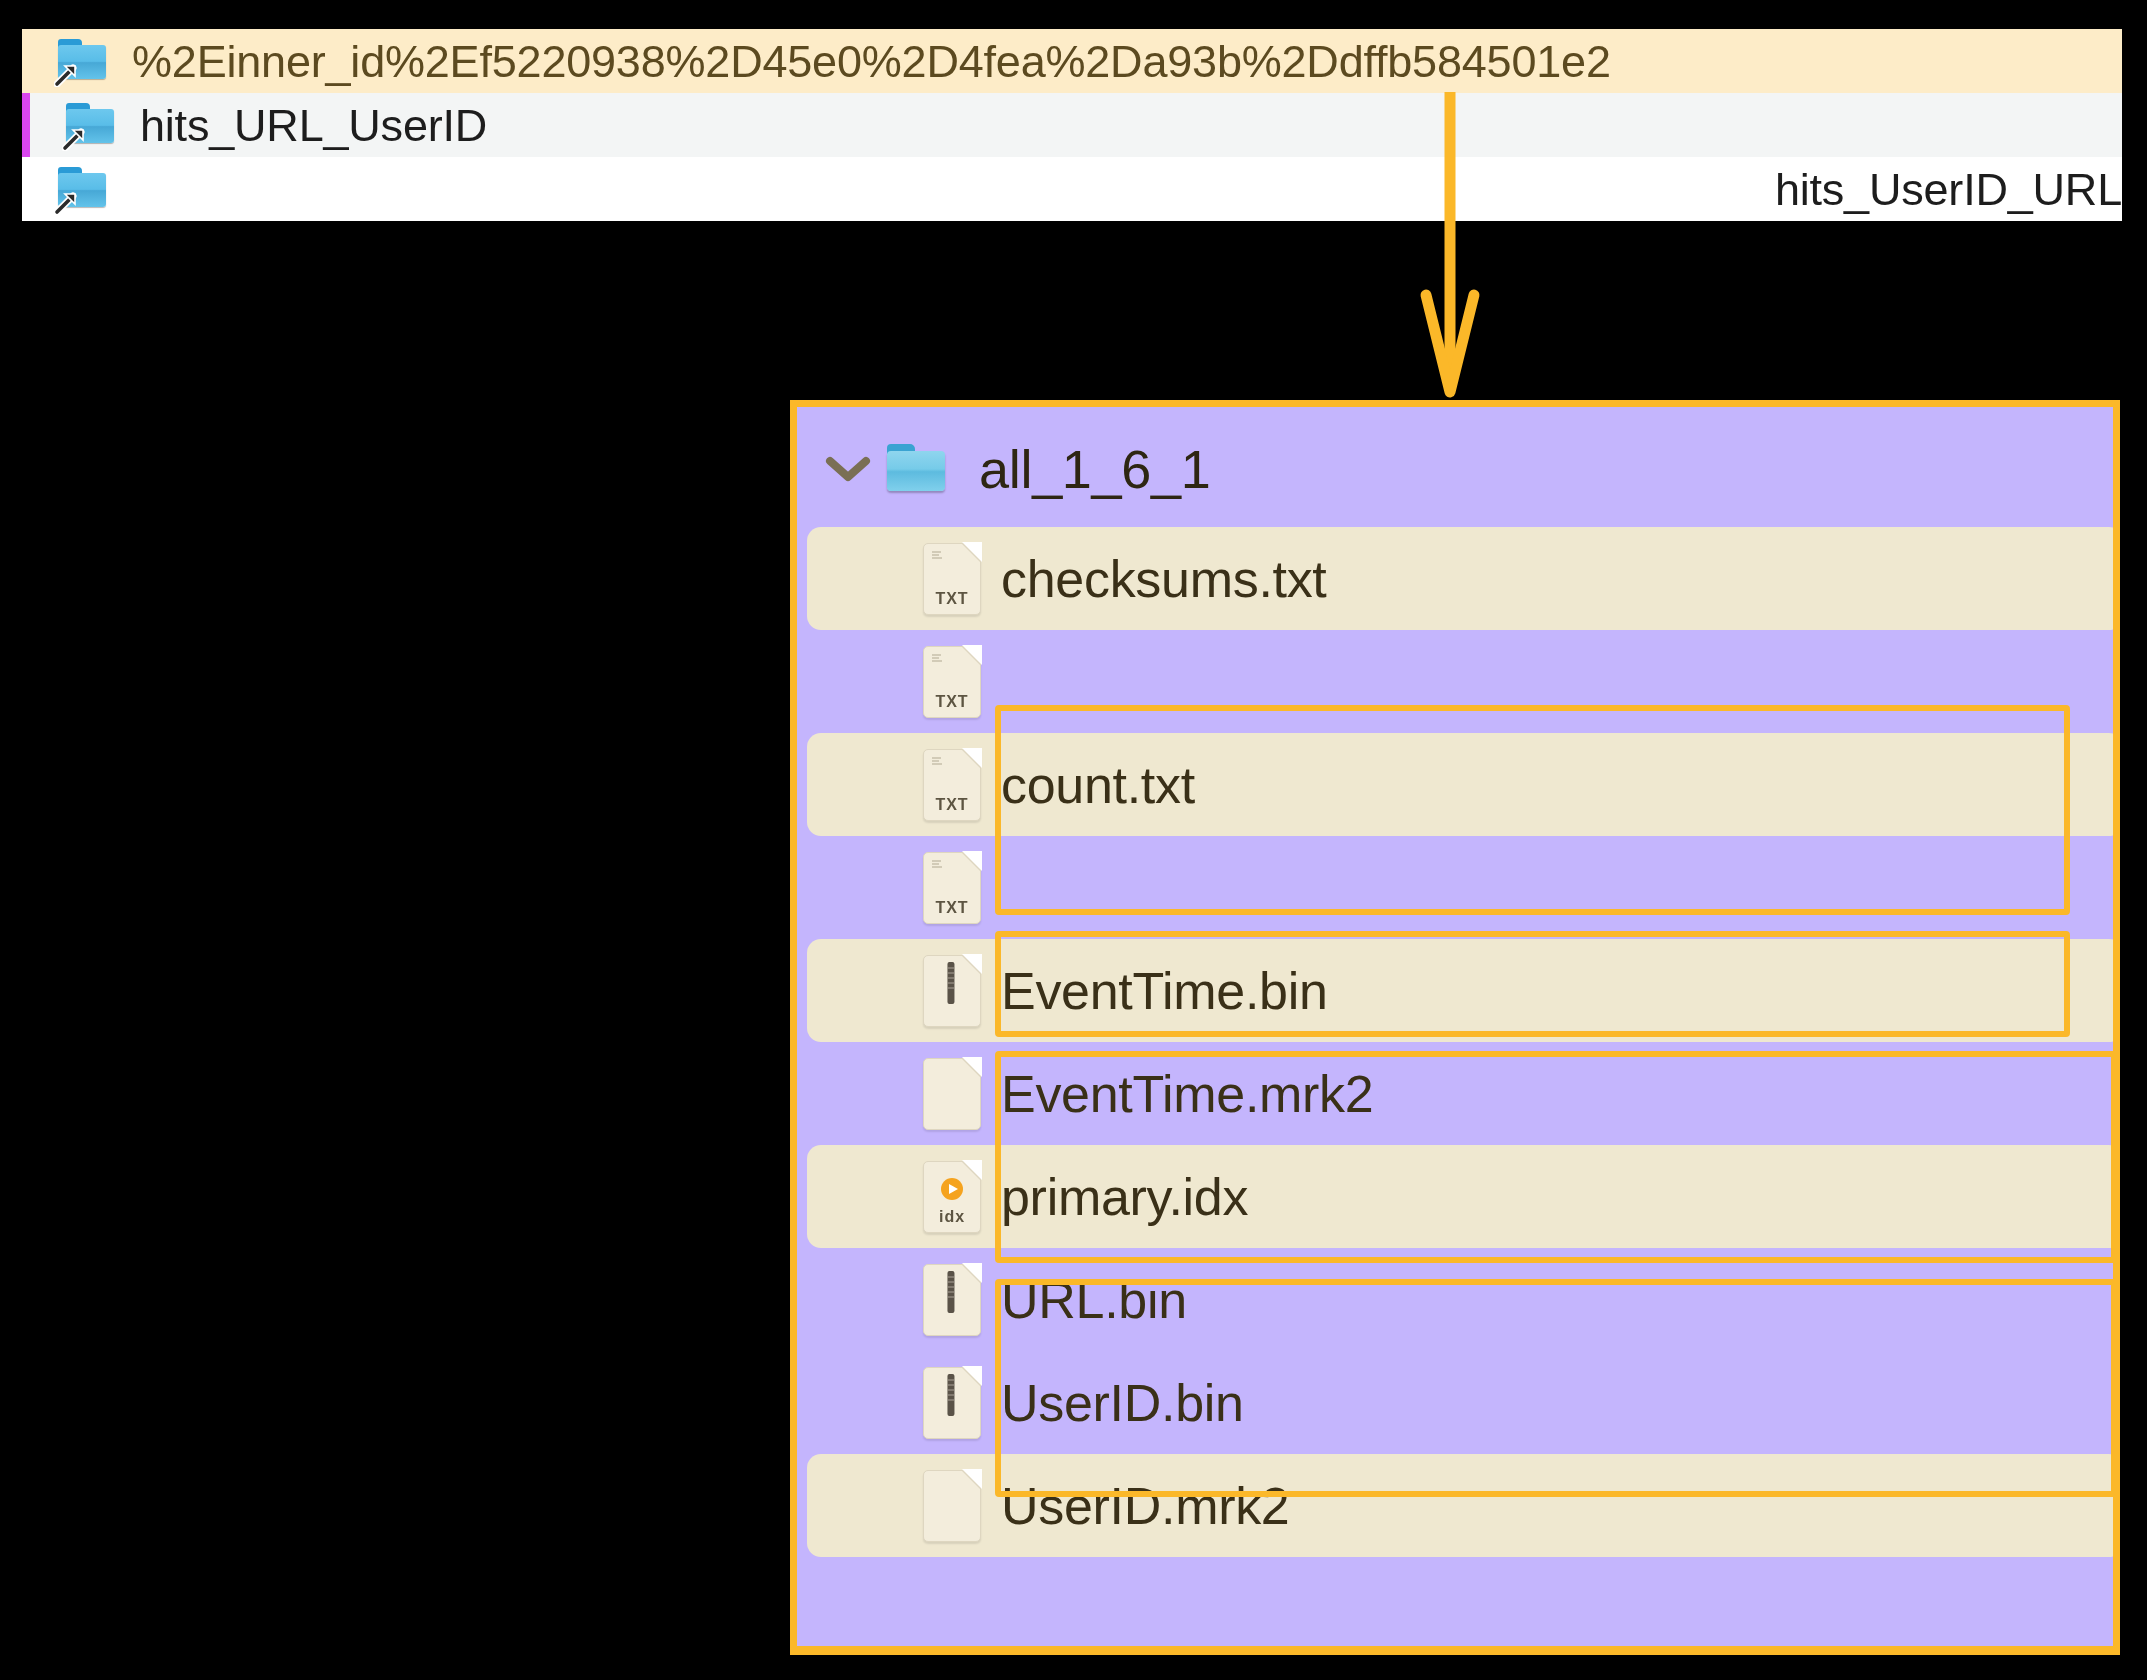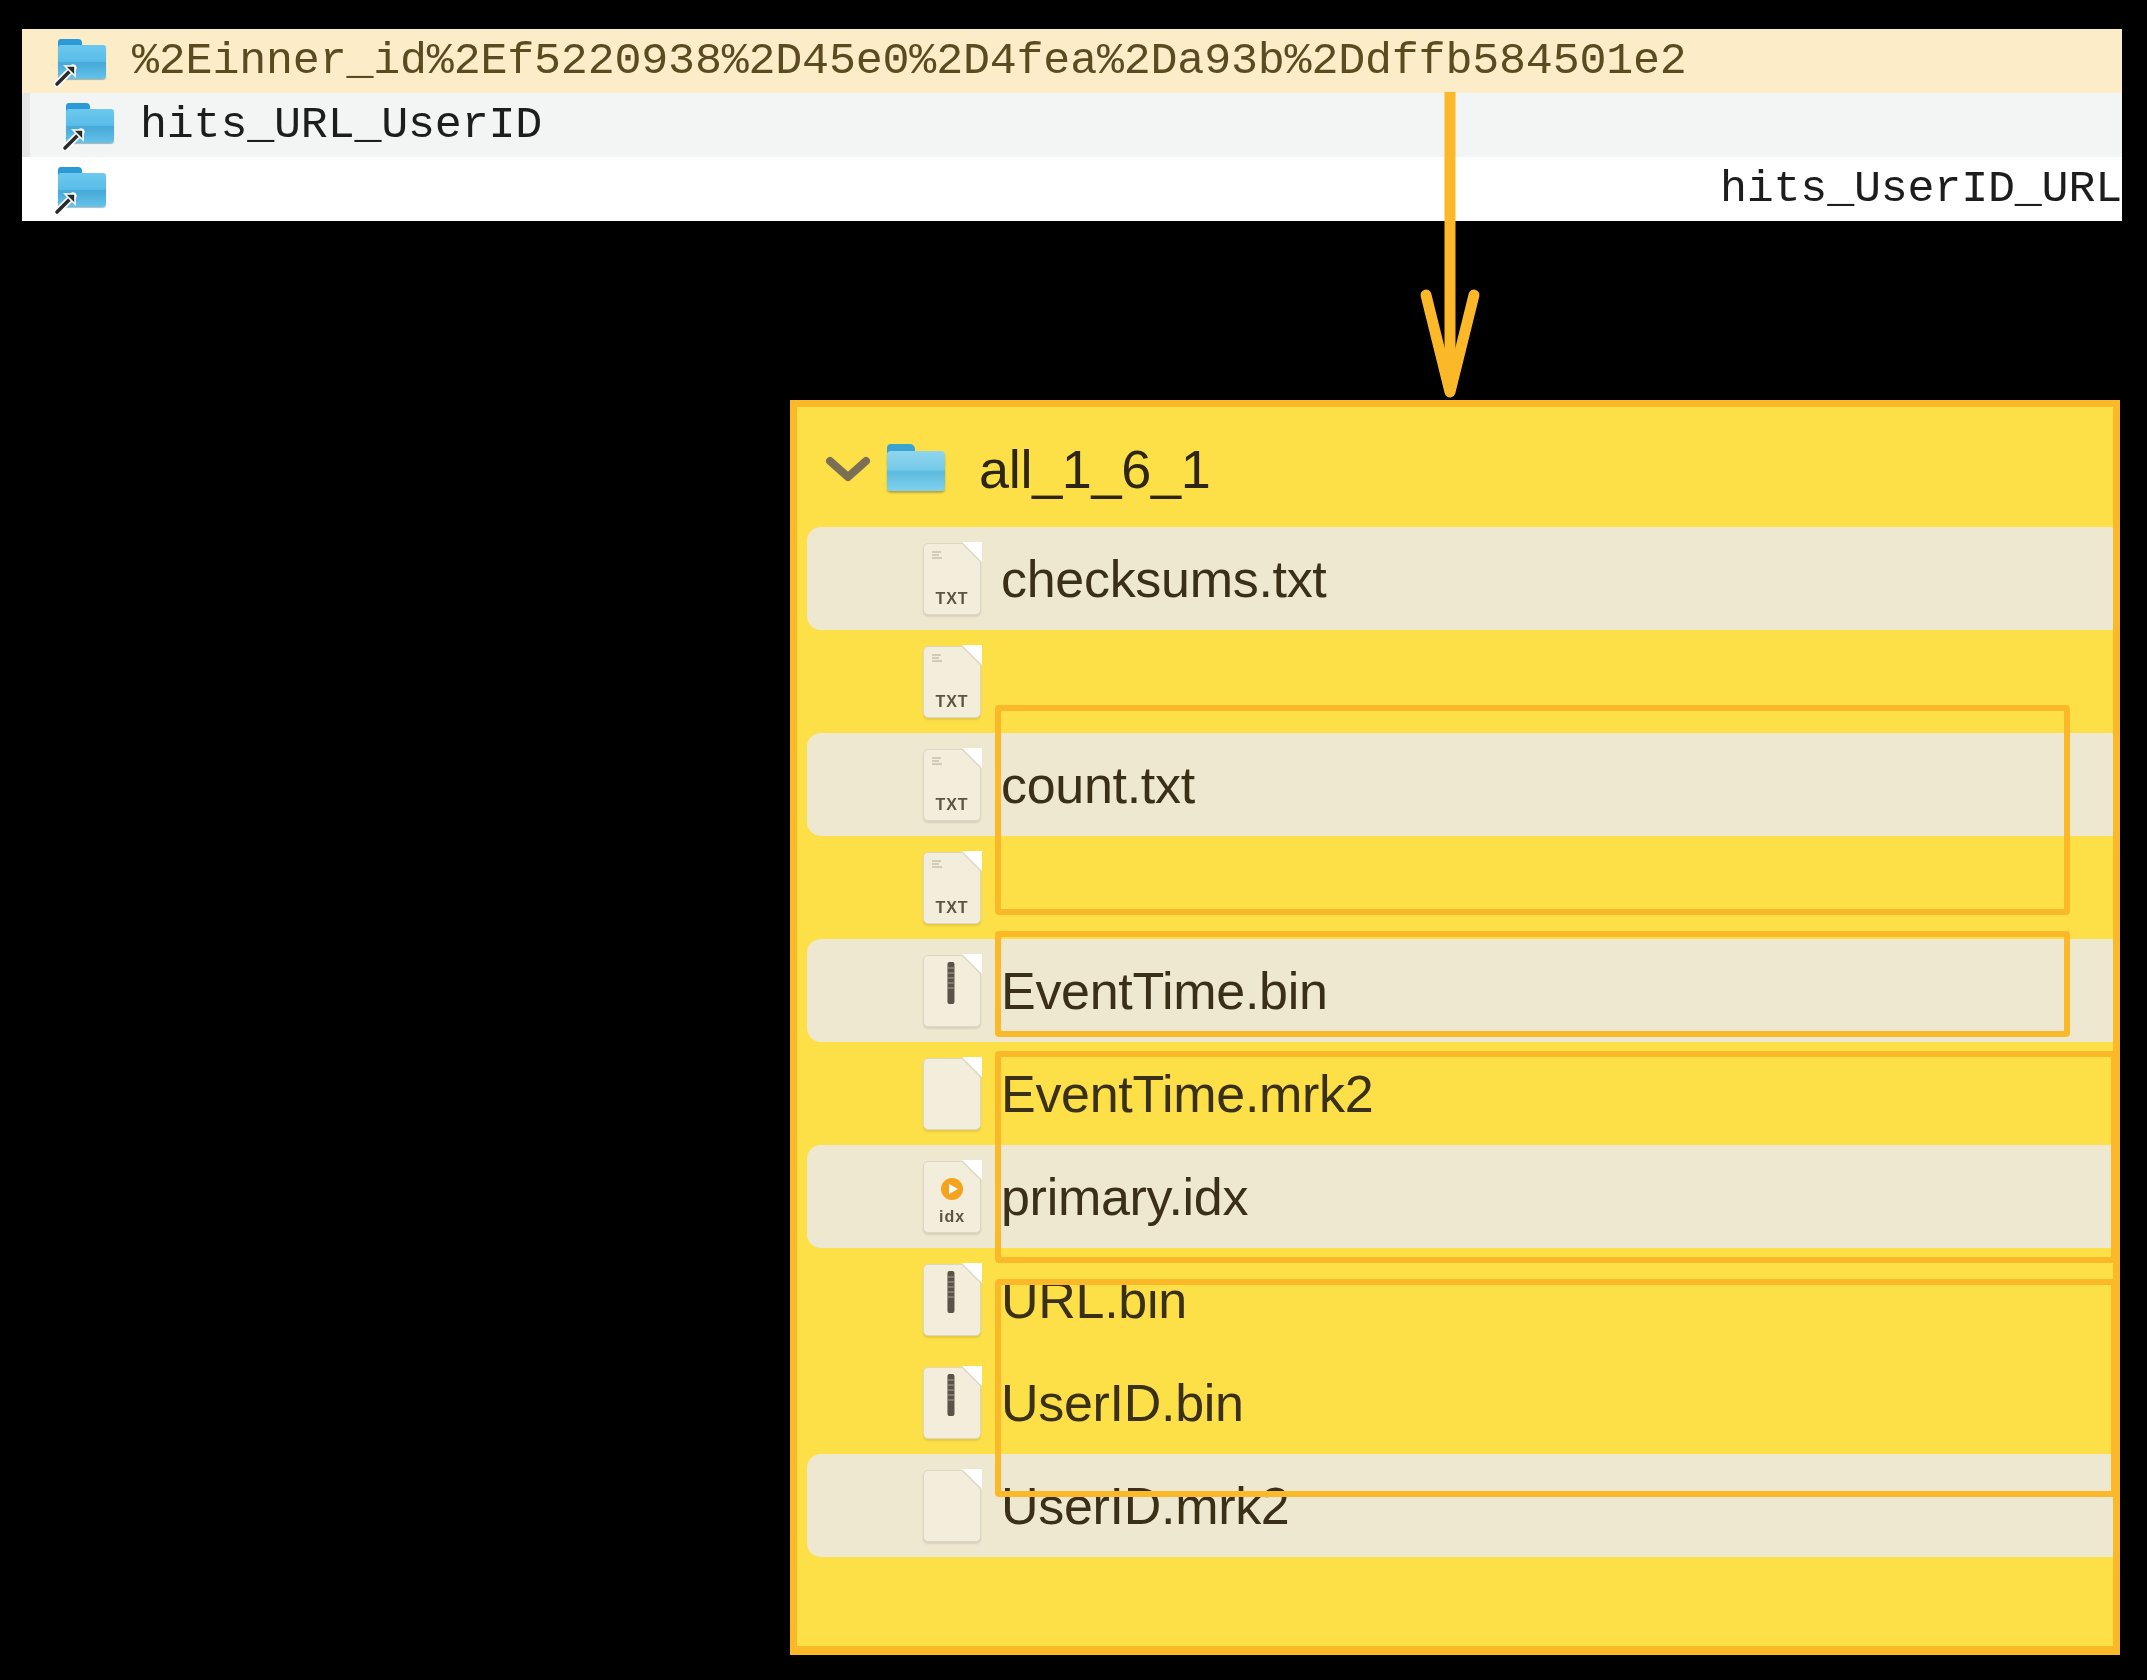"%2Einner_id%2Ef5220938%2D45e0%2D4fea%2Da" #top-list { background: #e5e5e5 -> #d946ef; font-family: Liberation Mono, monospace -> none }
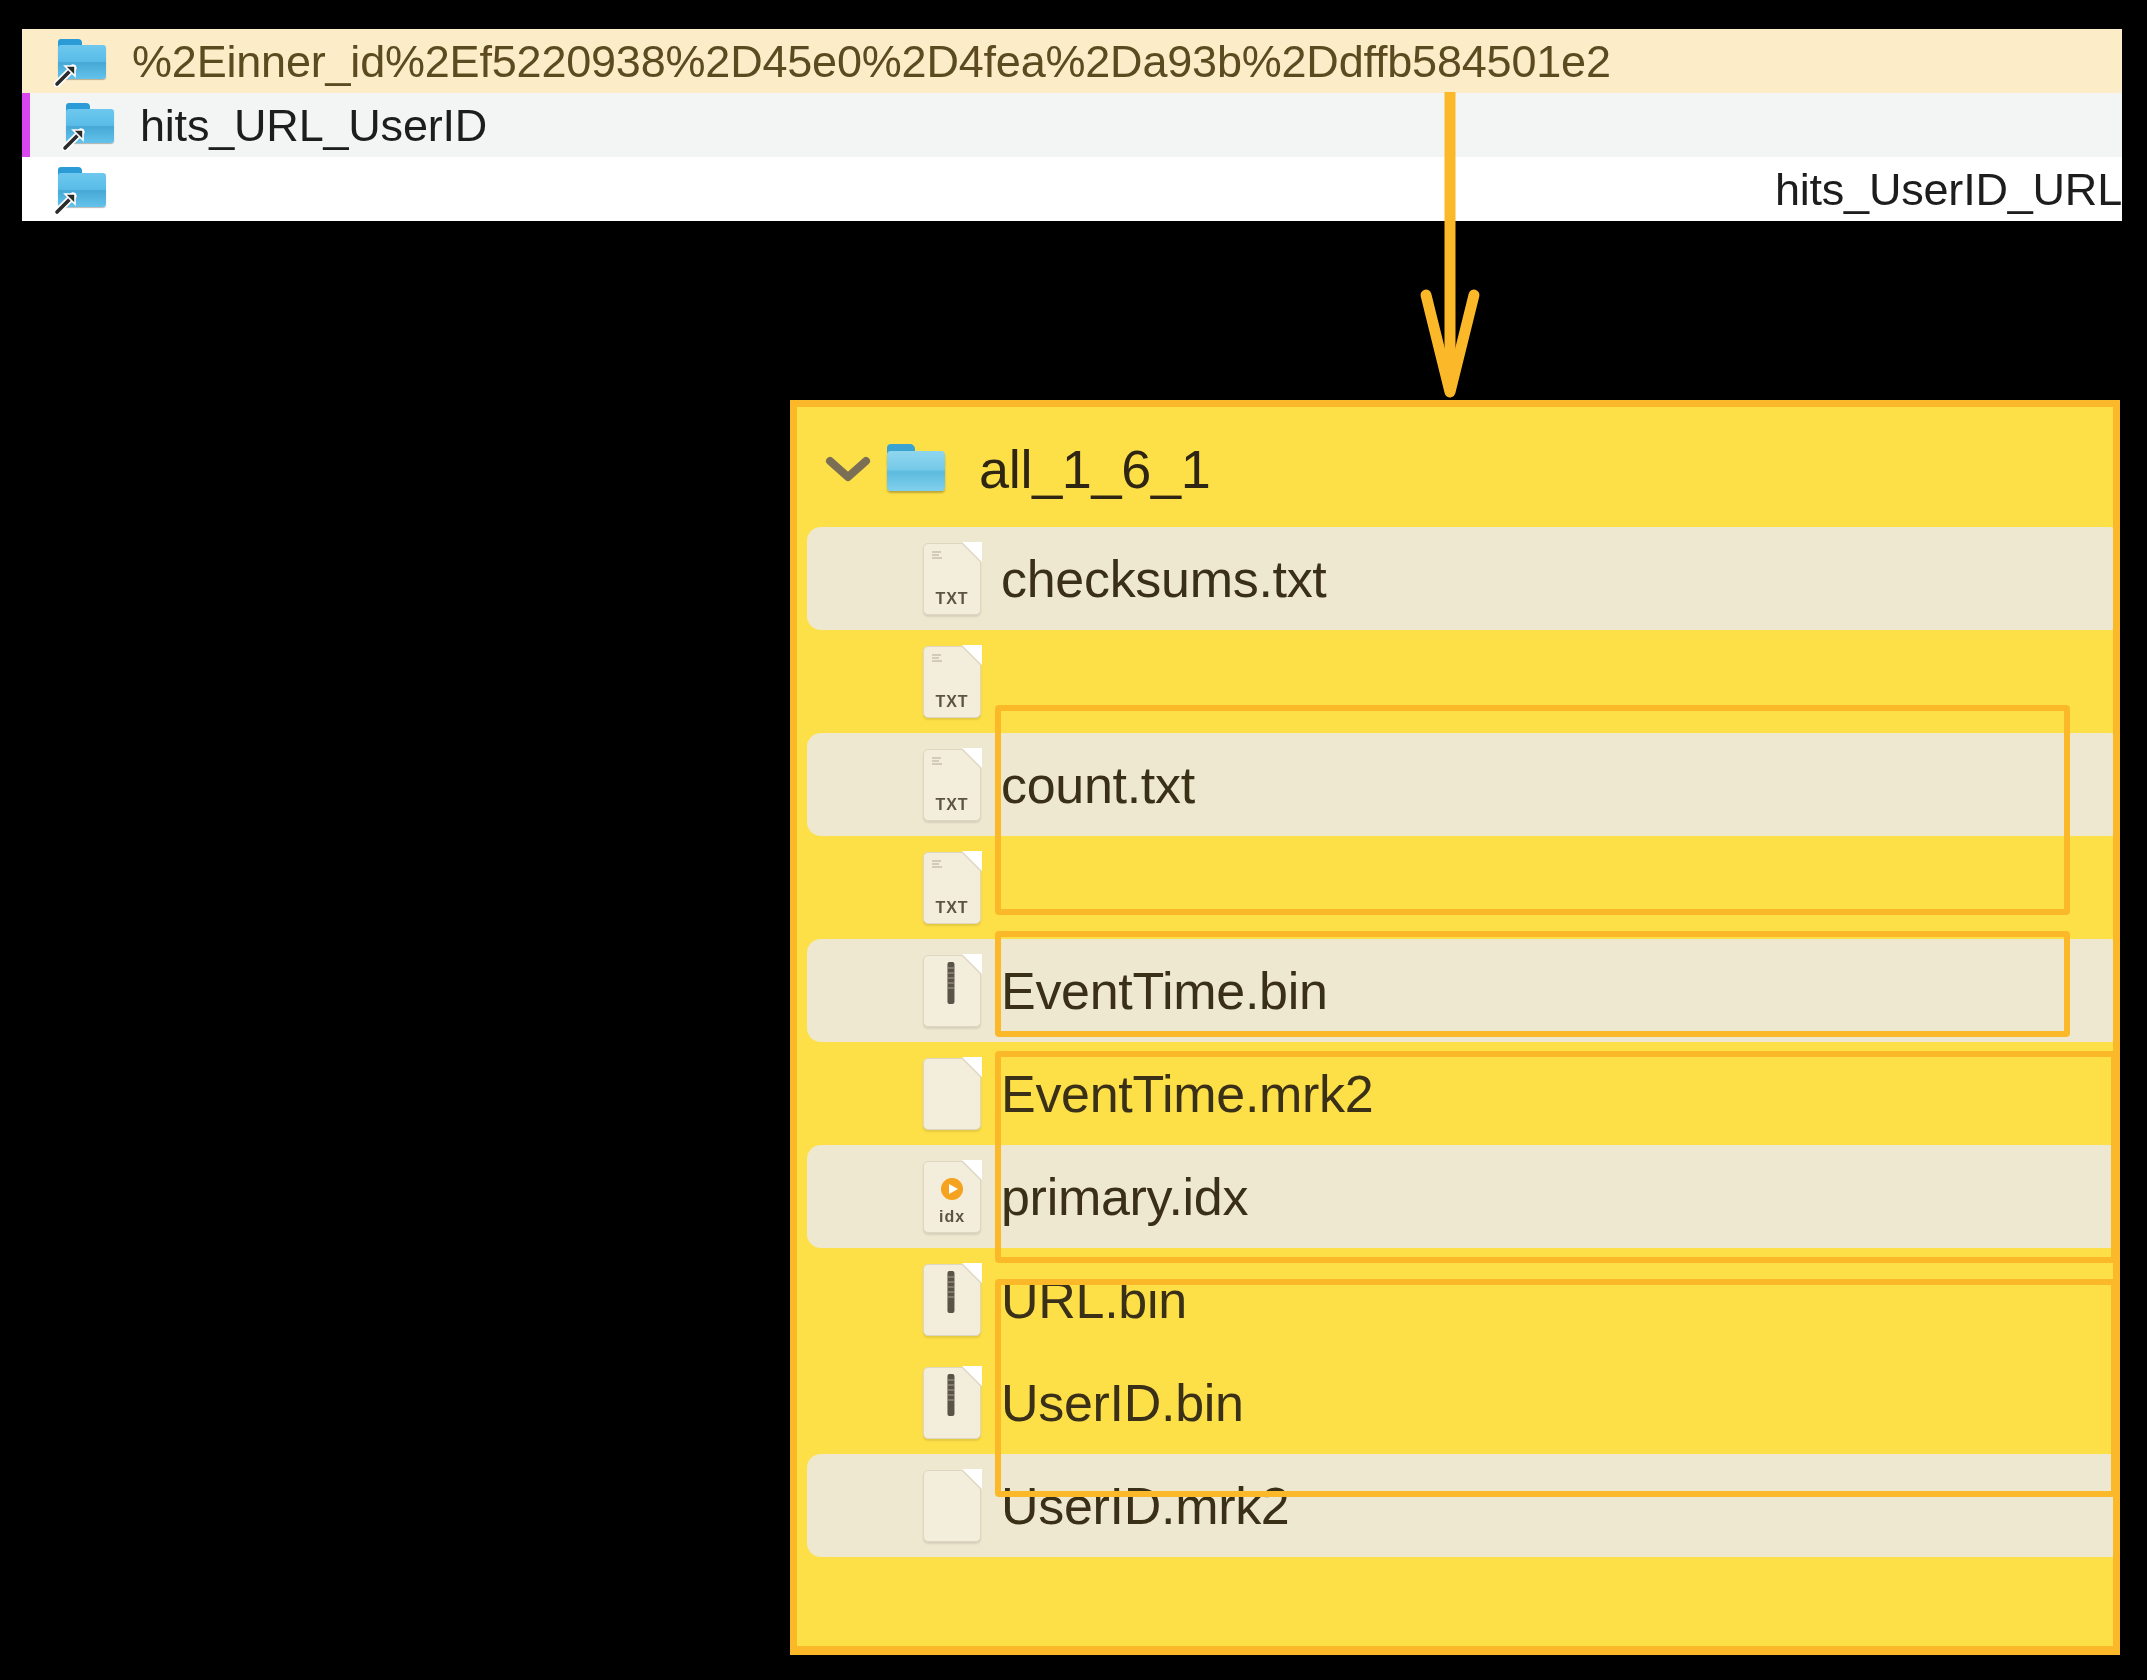"all_1_6_1" #detail-panel { background: #fde047 -> #c4b5fd }
